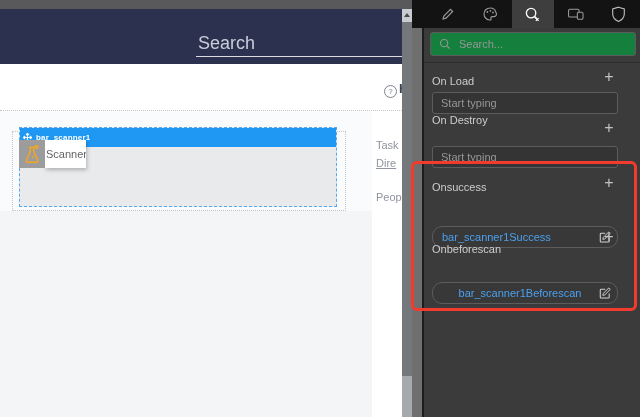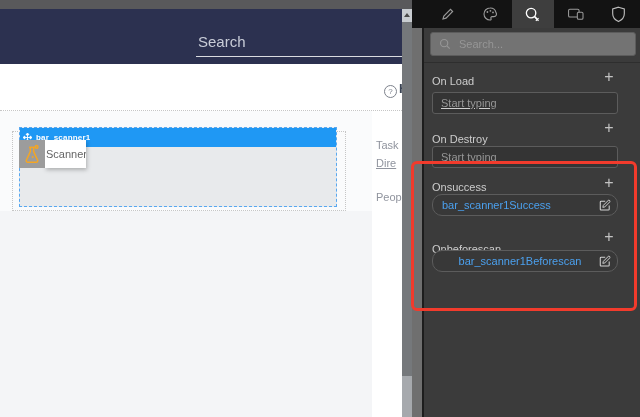"Search" .hsearch { font-size: 15px -> 18px }
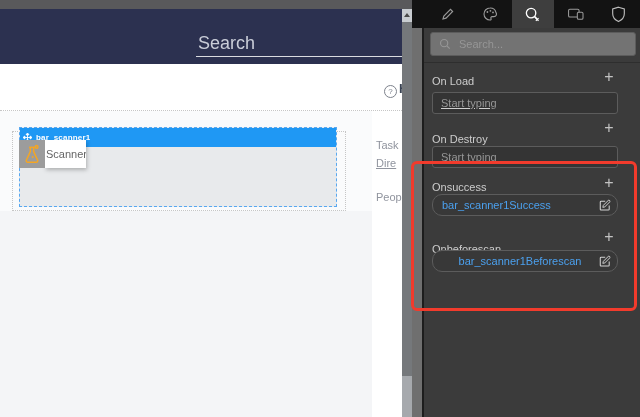"Search..." .searchbox { background: #737373 -> #15803d }
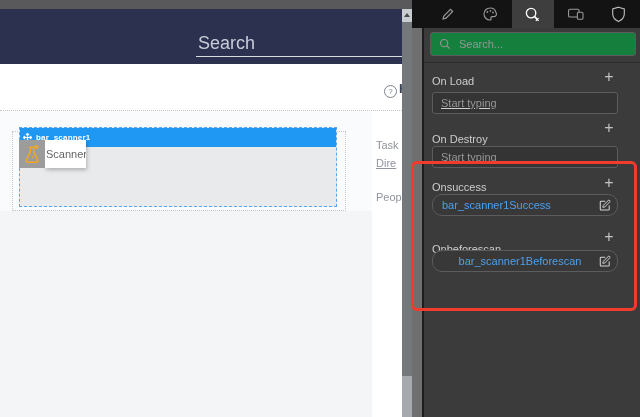"Start typing" .evinput { text-decoration: underline -> none }
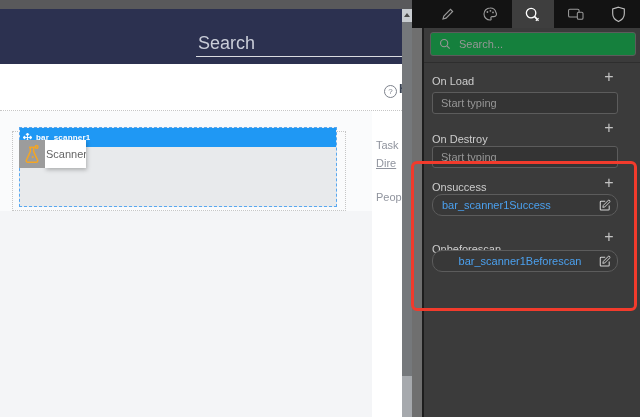"On Destroy" div.abs { top: 129px -> 110px }
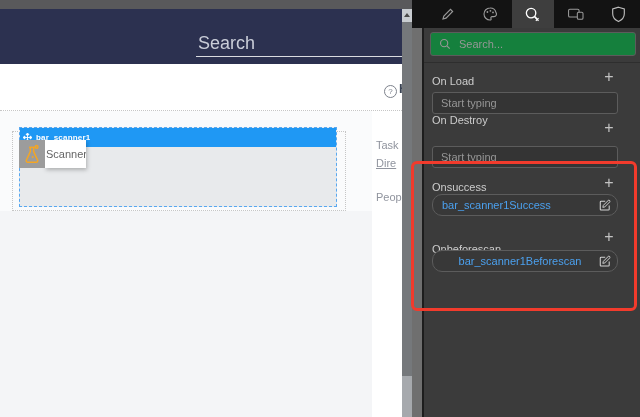"bar_scanner1Success" .evfield { margin-top: none -> 32px }
